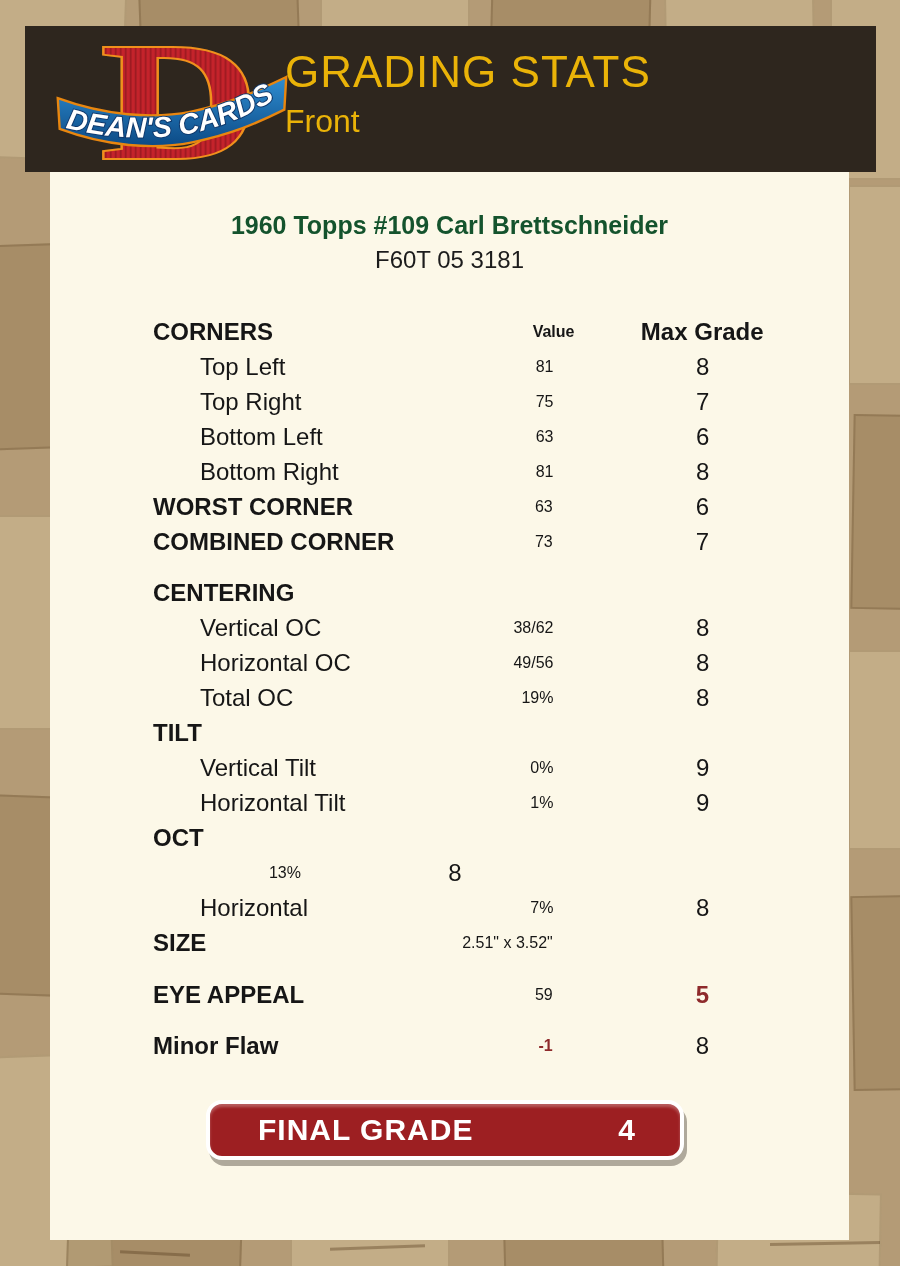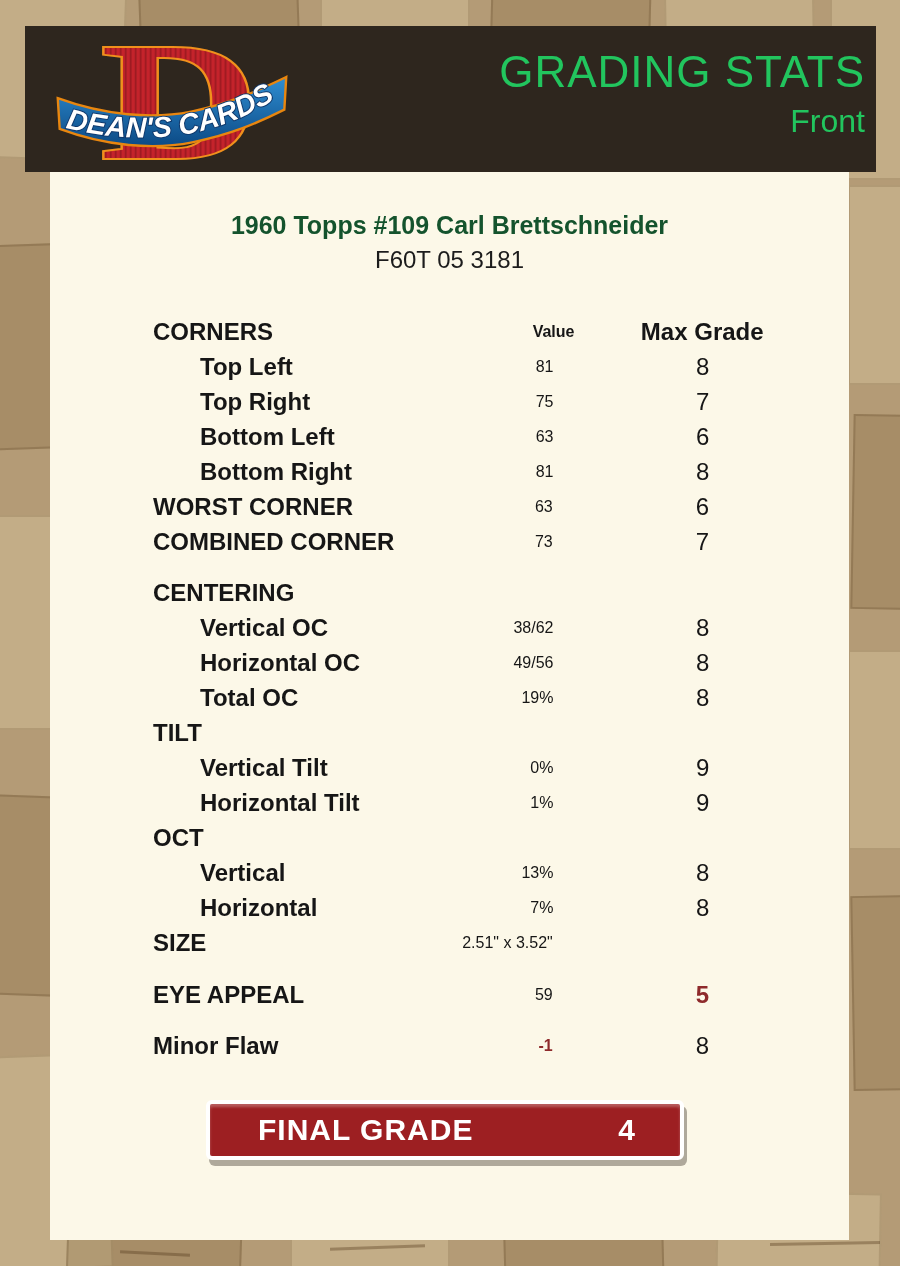"GRADING STATS" .header-text { color: #22c55e -> #eab308; text-align: right -> left }
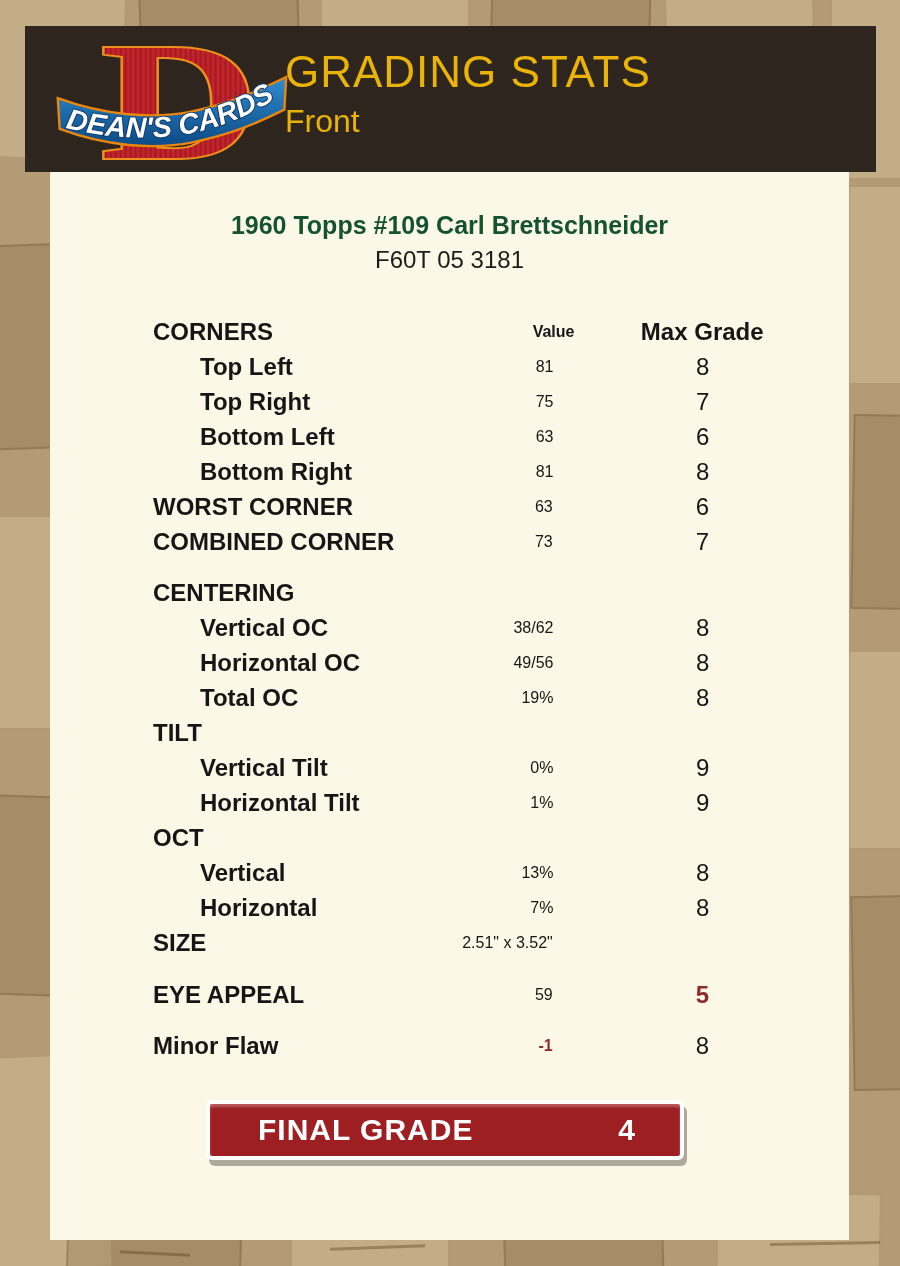"Top Left" .c-label { font-weight: bold -> none }
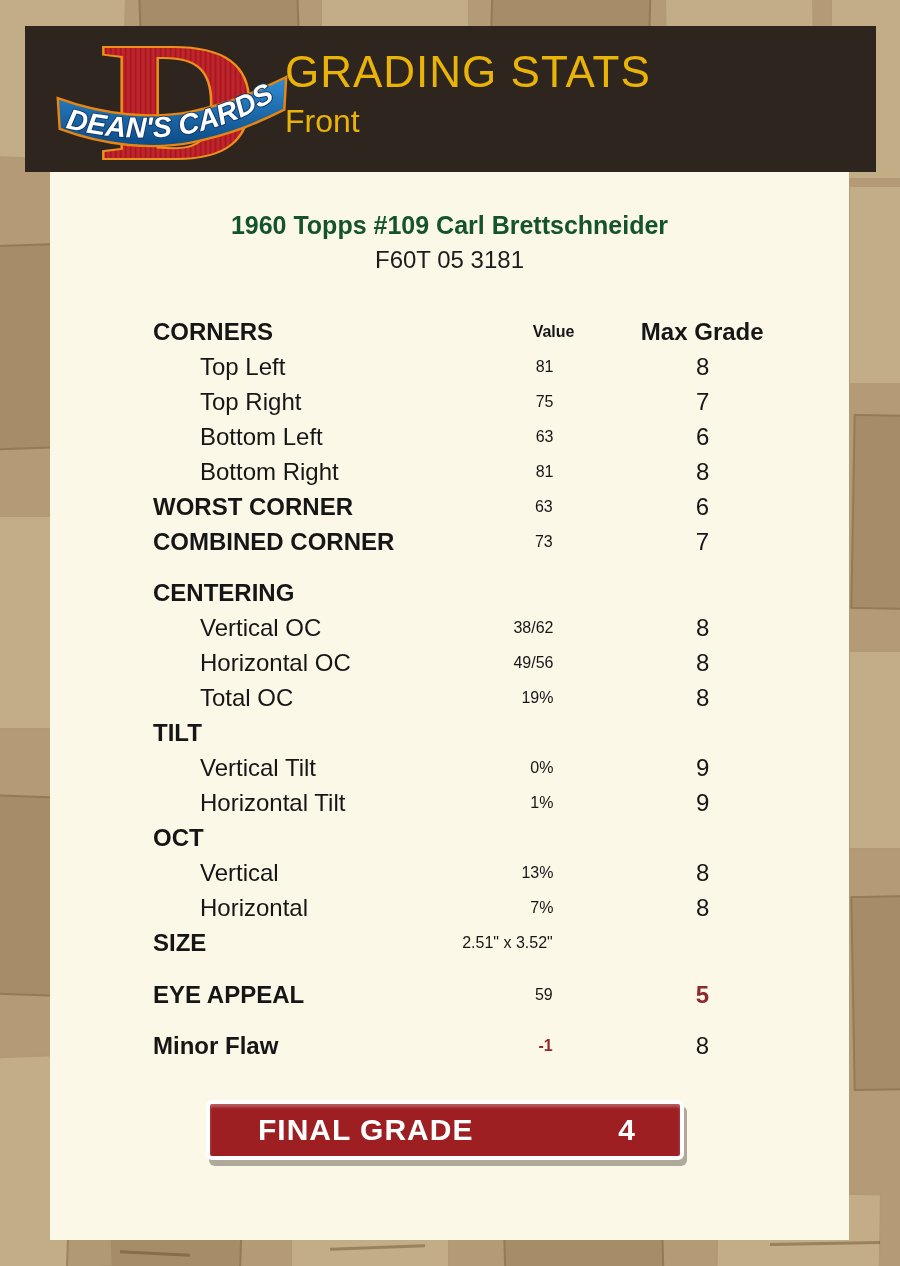"Vertical" div.c-label { html: <div>Vertical</div> -> none }
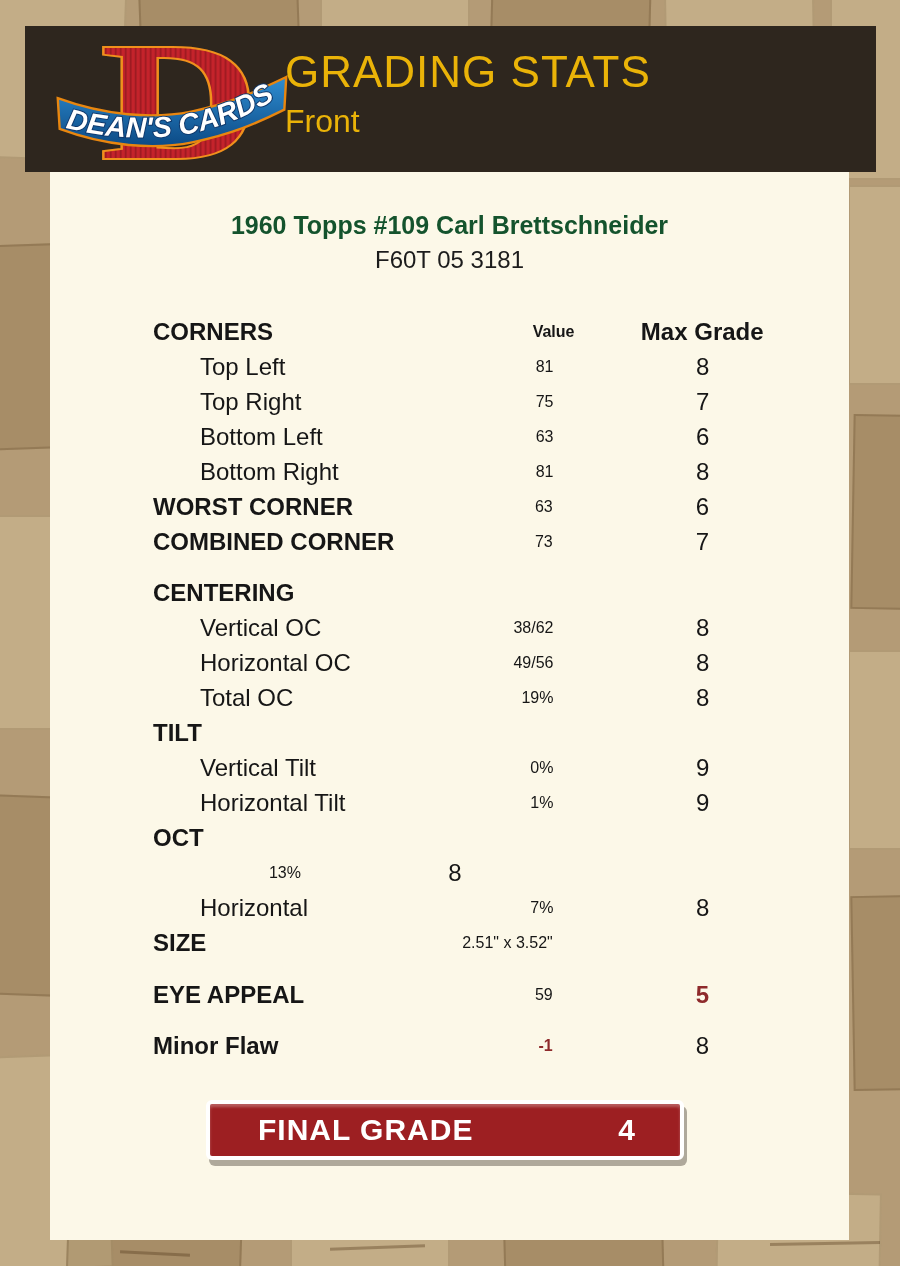"FINAL GRADE" .final { border-radius: 6px -> 16px }
